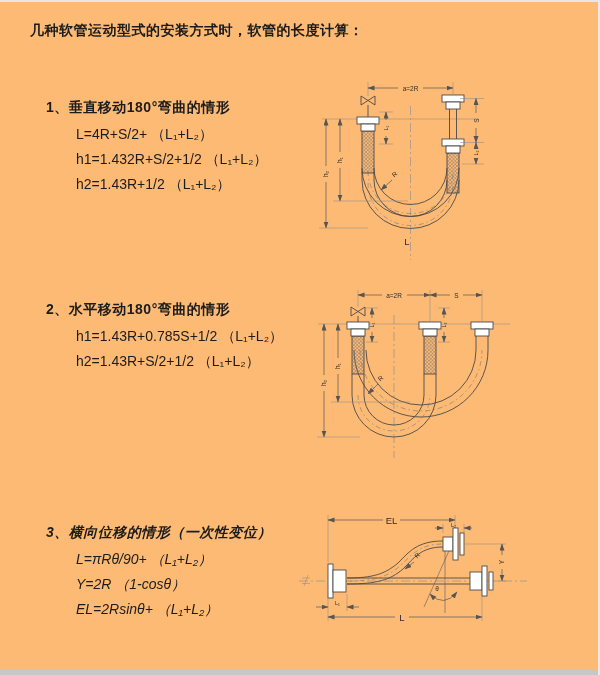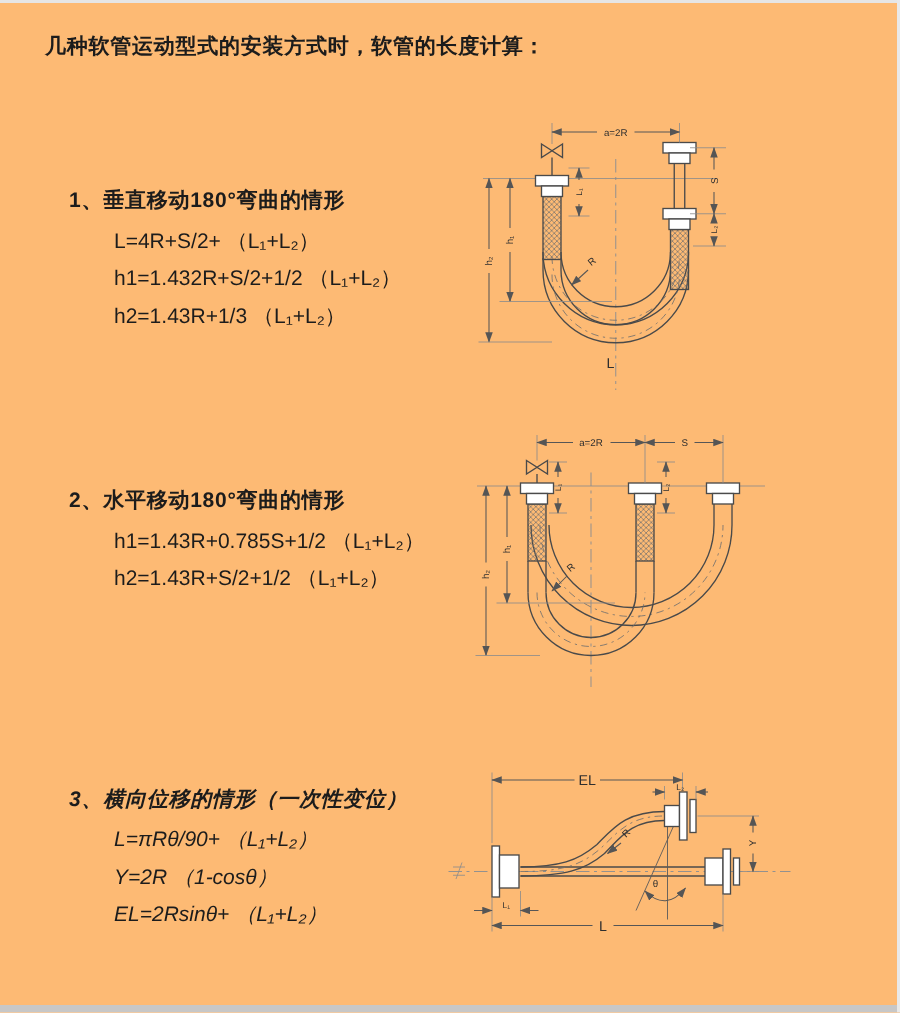"1、垂直移动180°弯曲的情形" div.sec { top: 124px -> 98px }
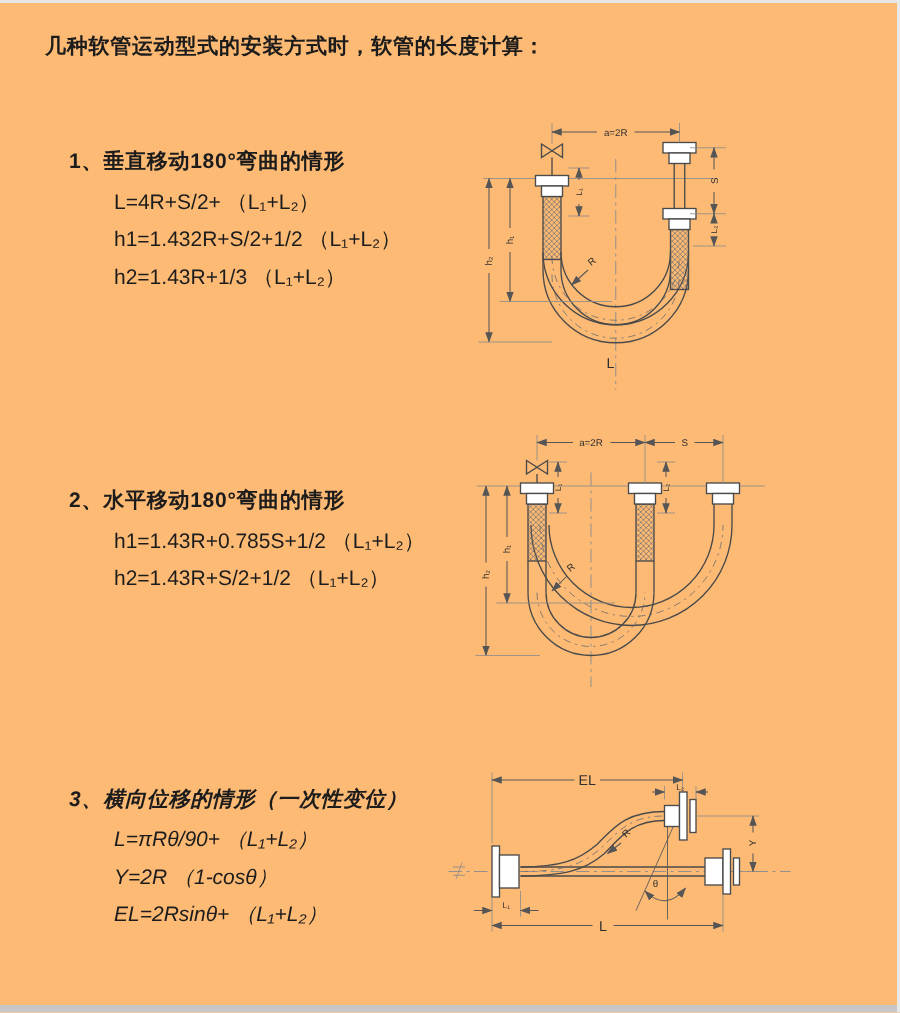"h2=1.43R+1/3 （L₁+L₂）" div.frm { text: 1.43R+1/3 -> 1.43R+1/2 }
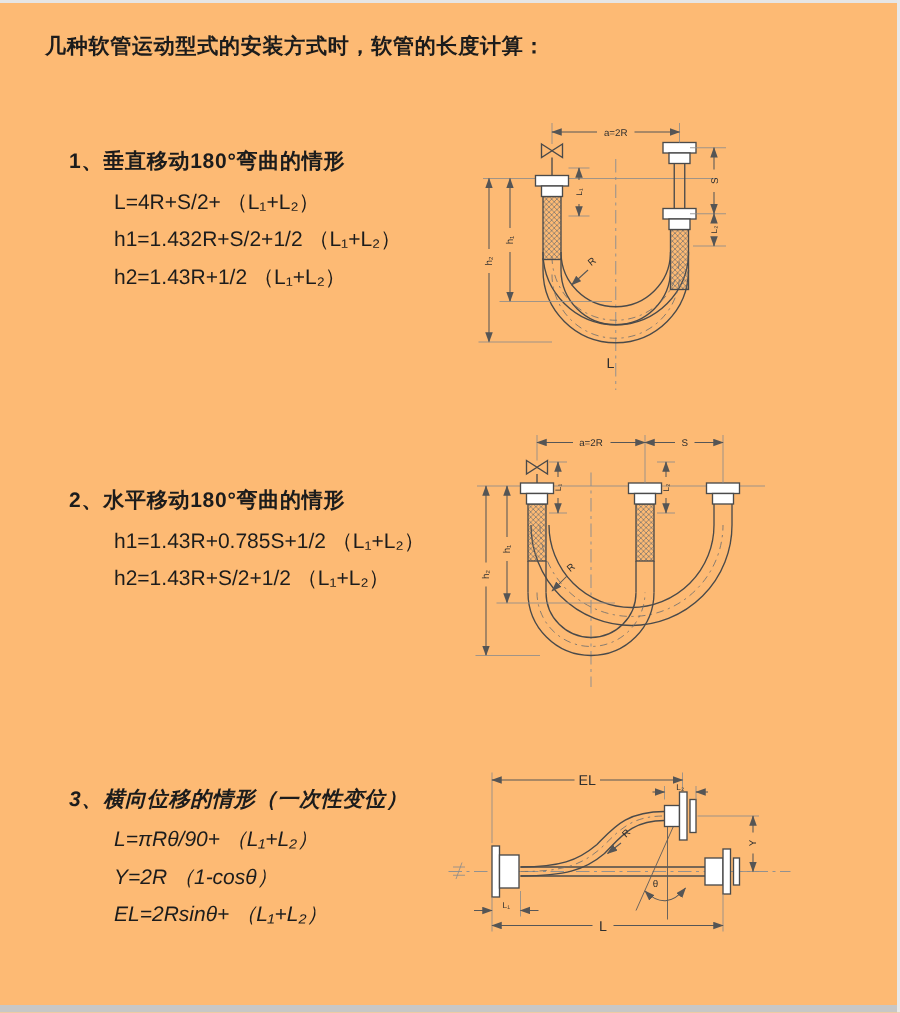"2、水平移动180°弯曲的情形" div.sec { top: 324px -> 300px }
